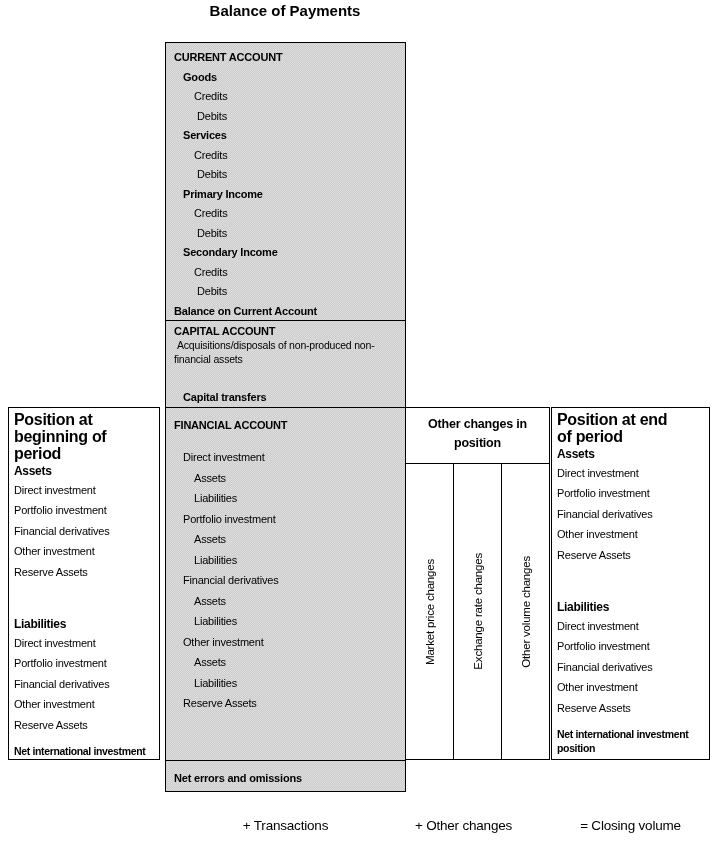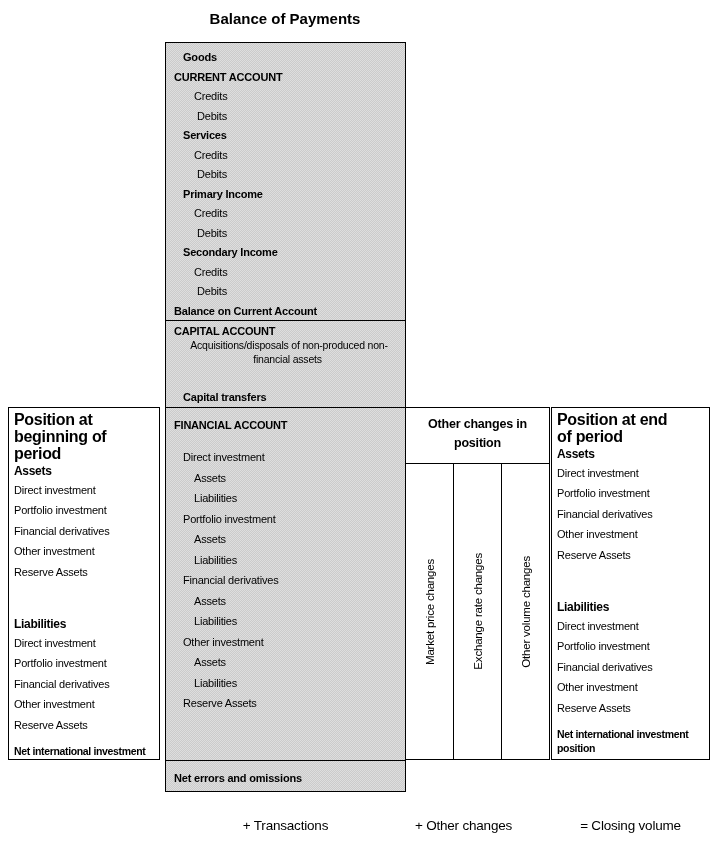"Balance of Payments" .title { top: 10px -> 2px }
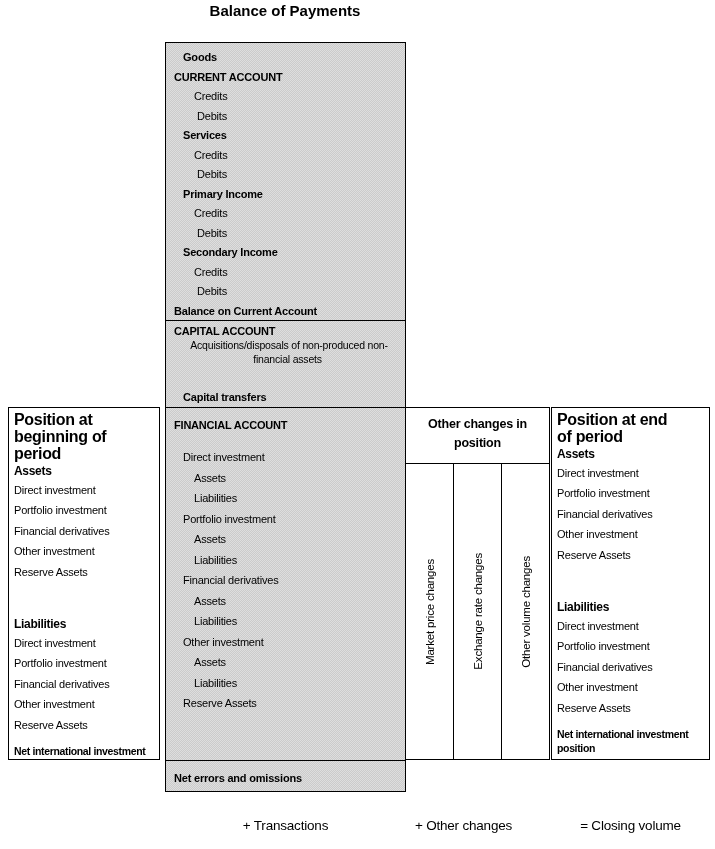"Goods" div.row { order: before "CURRENT ACCOUNT" -> after "CURRENT ACCOUNT" }
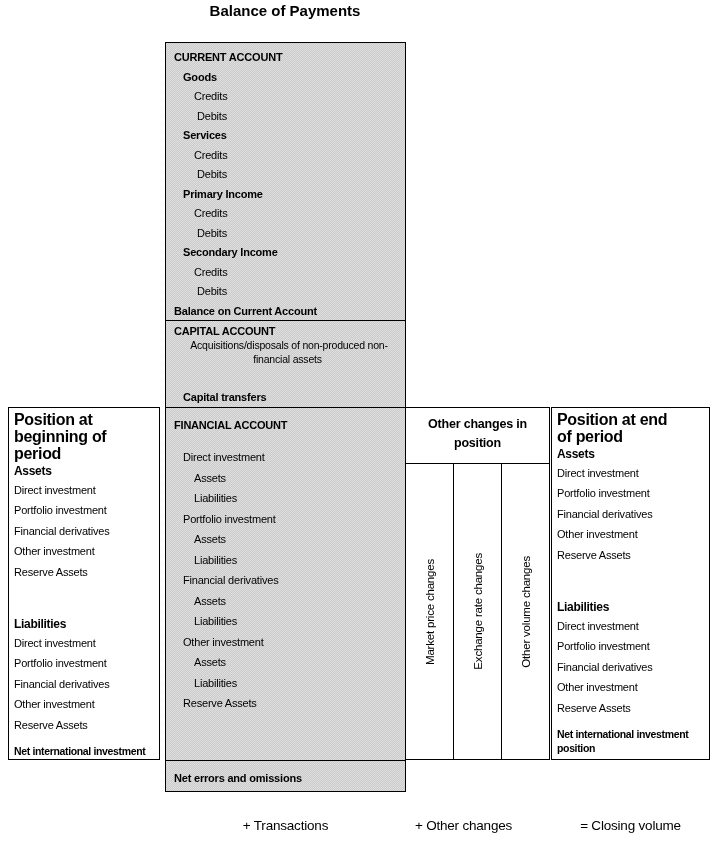"Acquisitions/disposals of non-produced" .cap-para { text-align: center -> none }
